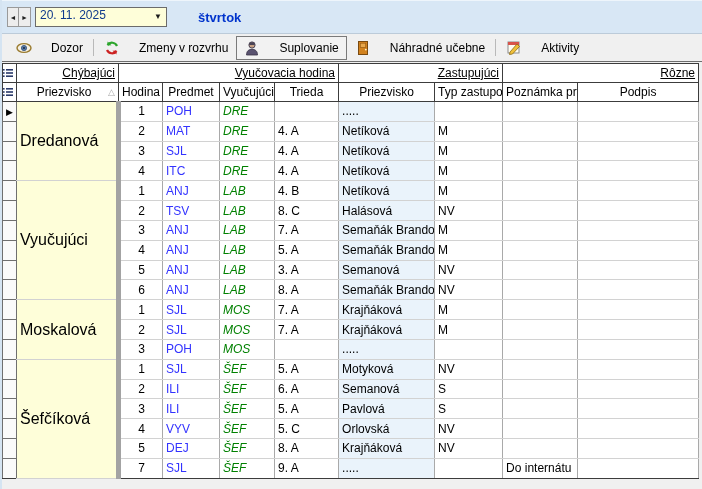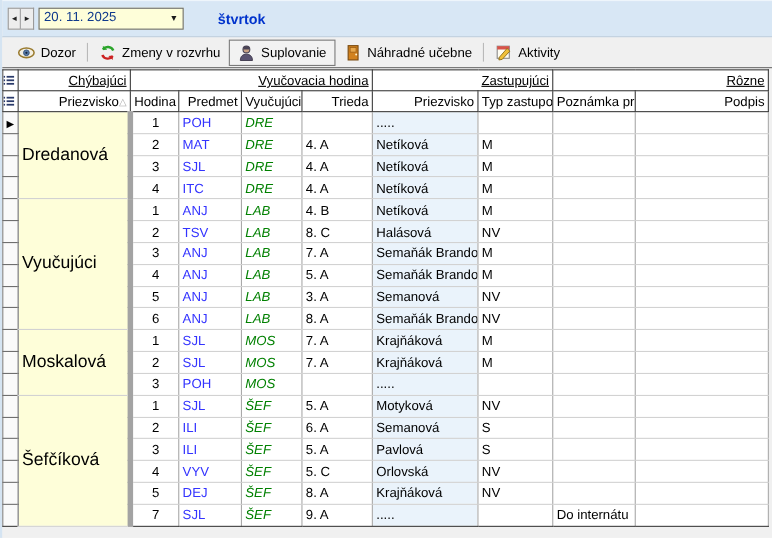"Dozor" .tab { gap: 5px -> 19px }
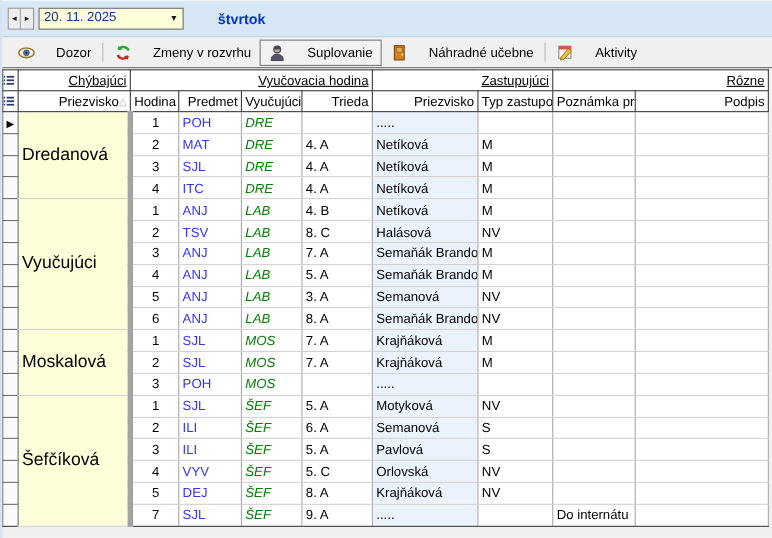"Priezvisko" thead tr.cols th { text-align: right -> center }
